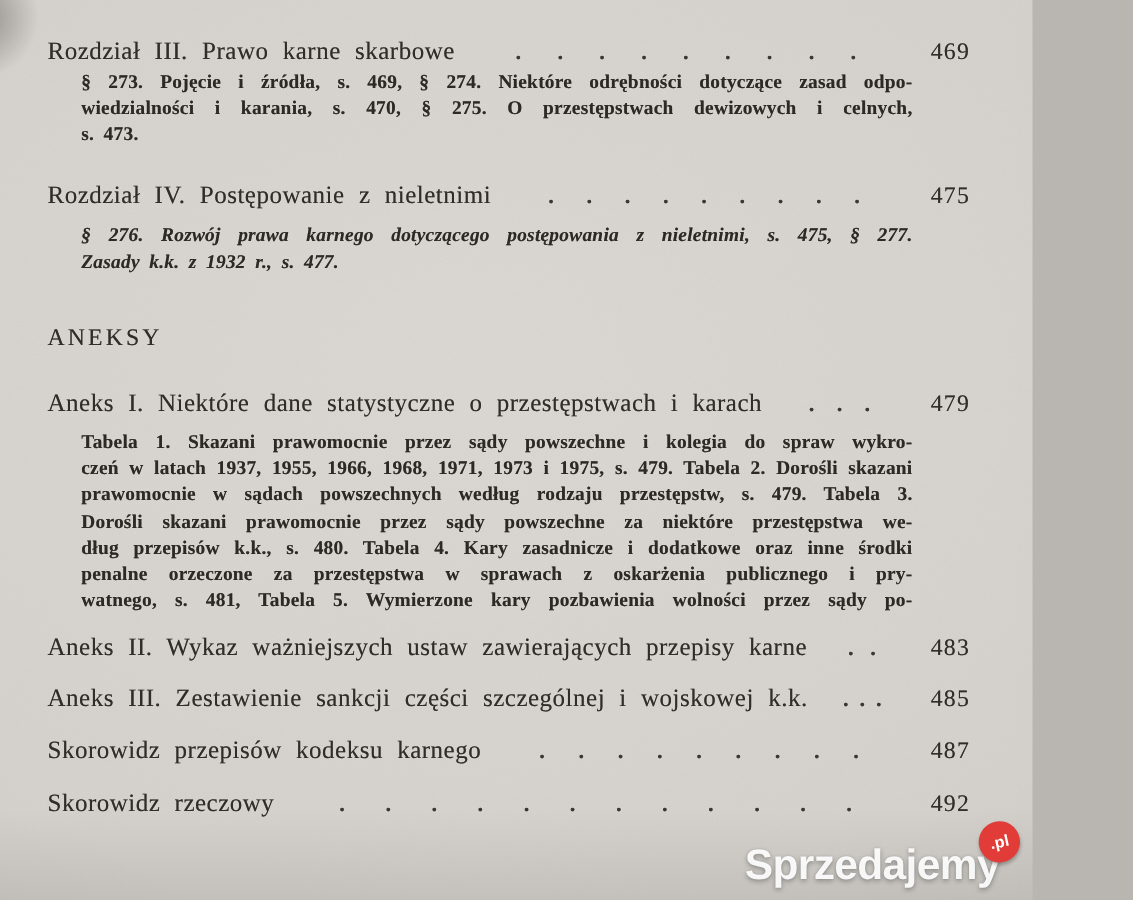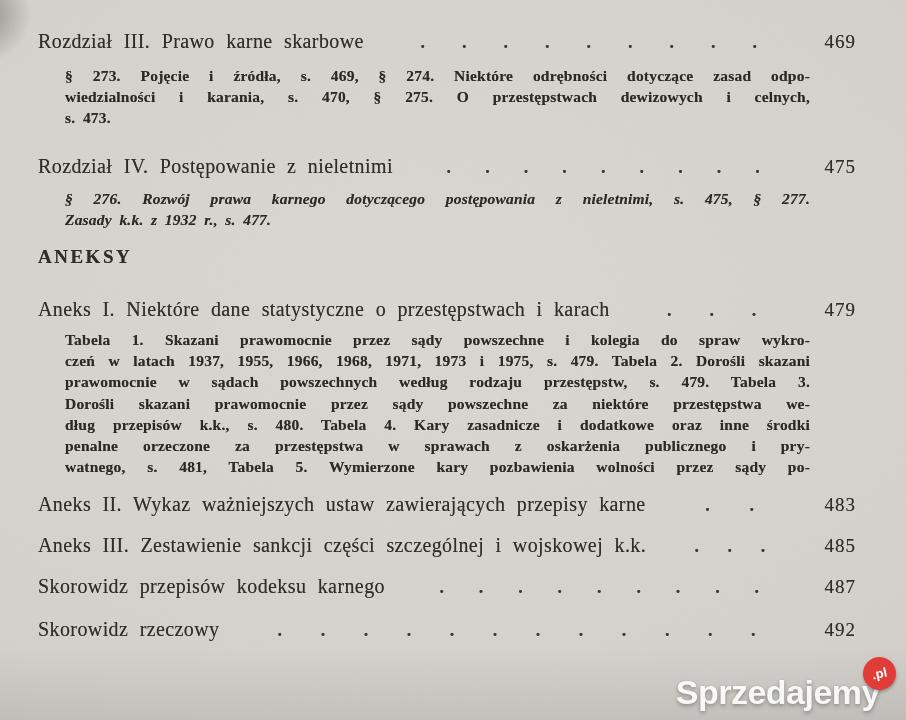"Rozdział III. Prawo karne skarbowe" .page { width: 906px -> 826px }
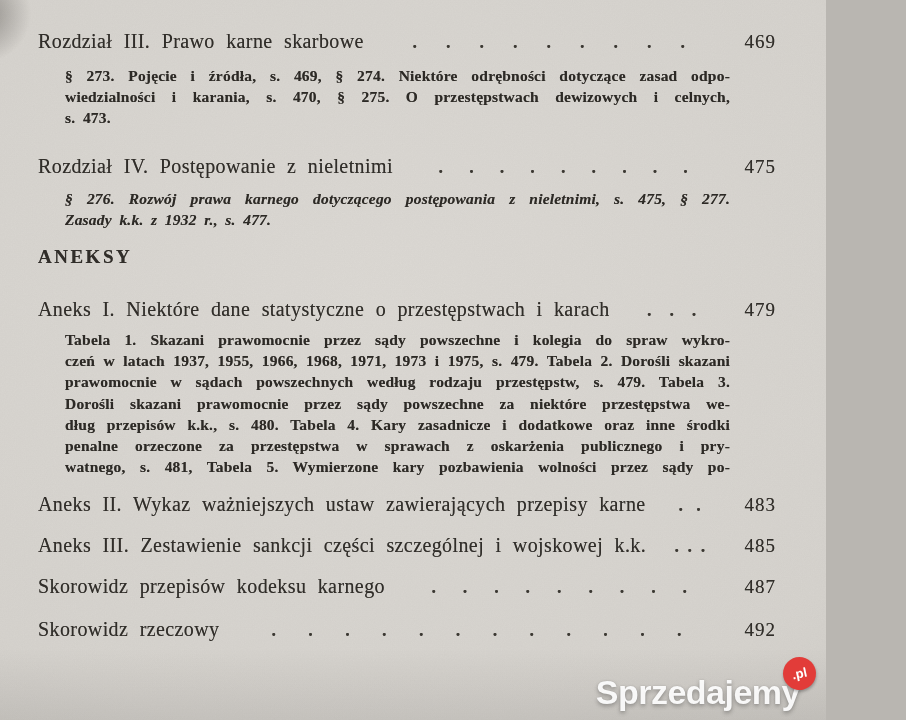"§ 273. Pojęcie i źródła," .detail { margin: 10px 46px 0 27px -> 0 46px 0 27px }
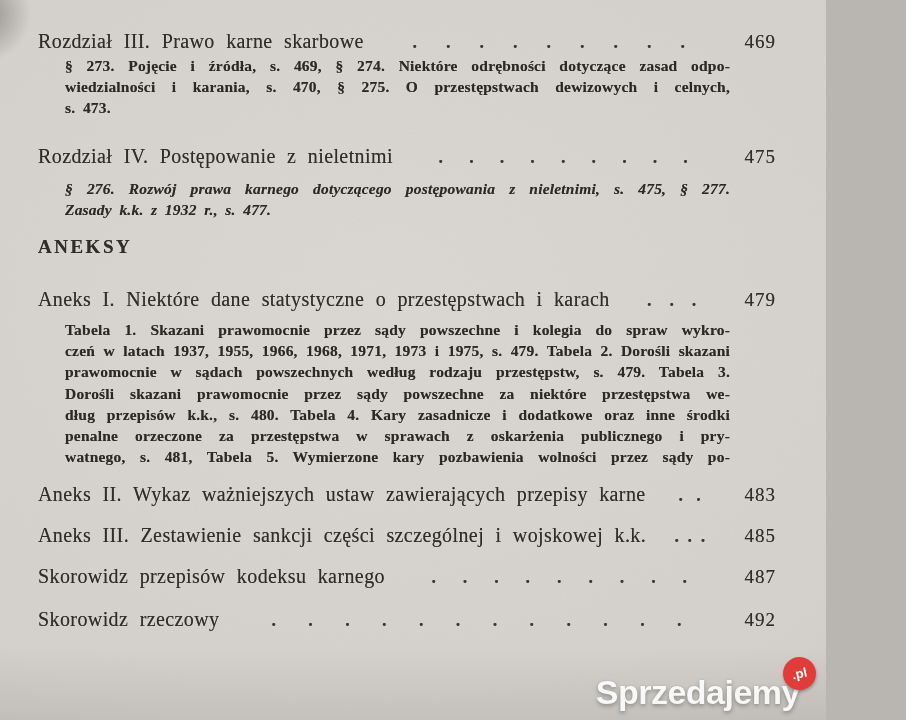"ANEKSY" .section-heading { font-weight: bold -> normal; margin-top: 16px -> 40px }
